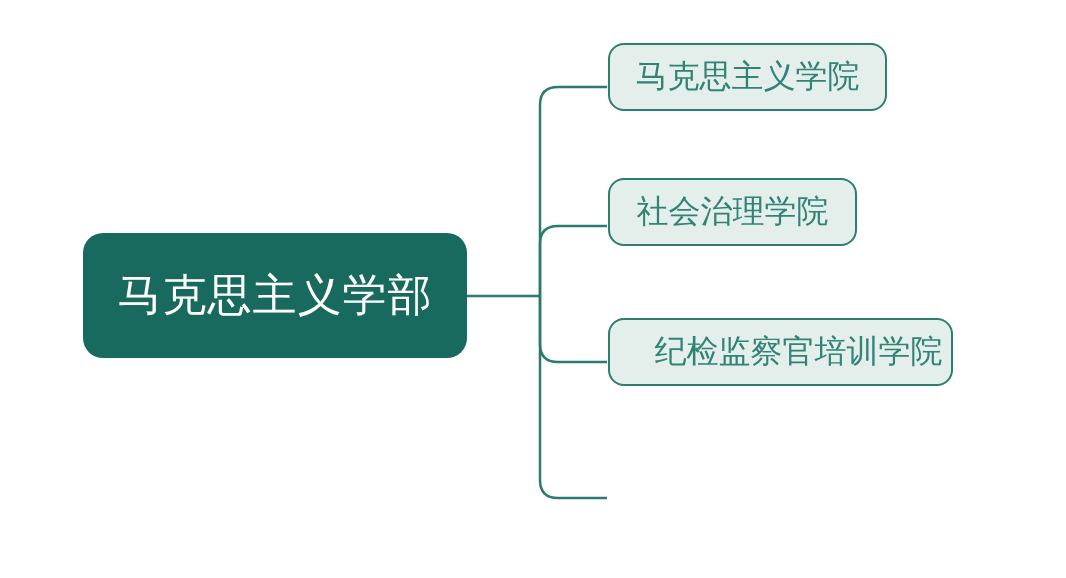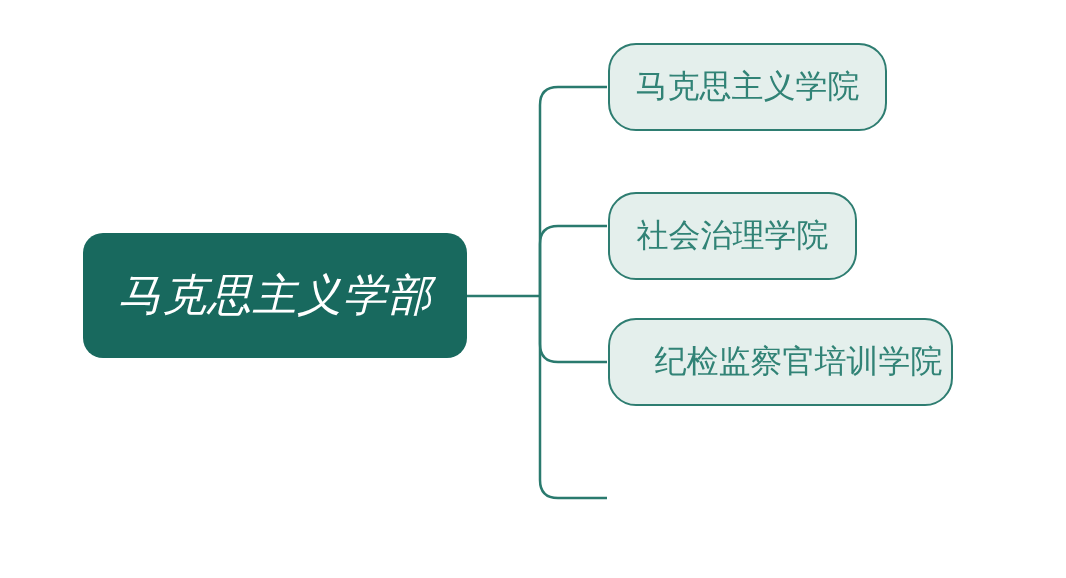"马克思主义学院" .node-branch { border-radius: 28px -> 16px; height: 88px -> 68px }
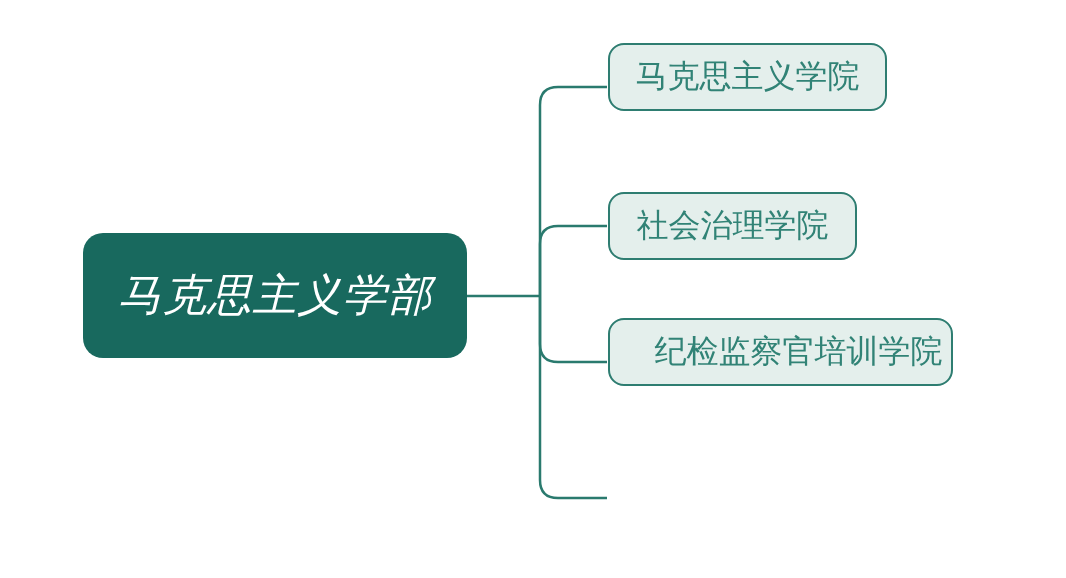"社会治理学院" .branch-2 { top: 192px -> 178px }
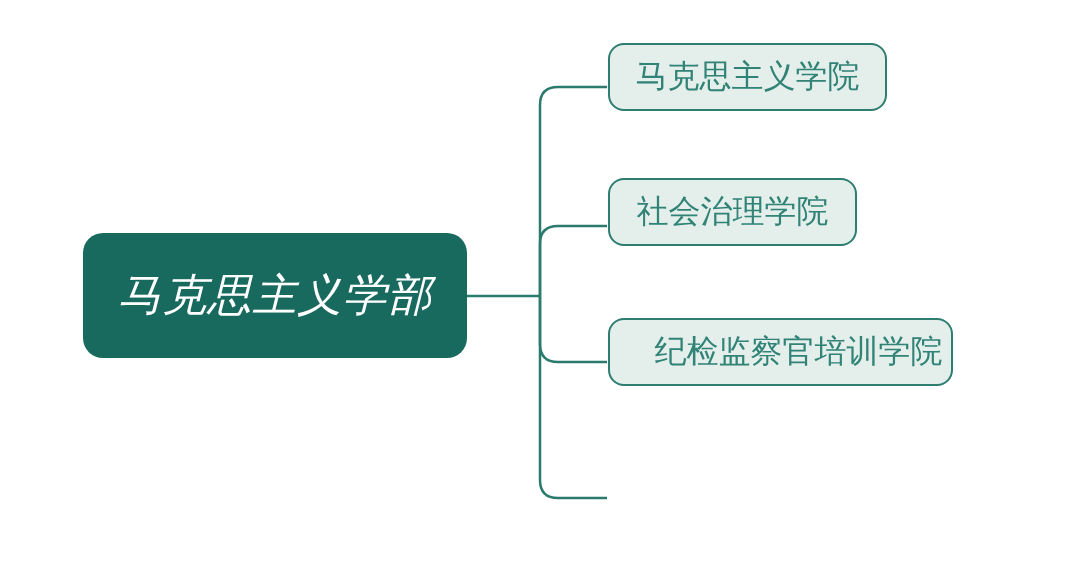"马克思主义学部" .node-root { font-style: italic -> none }
